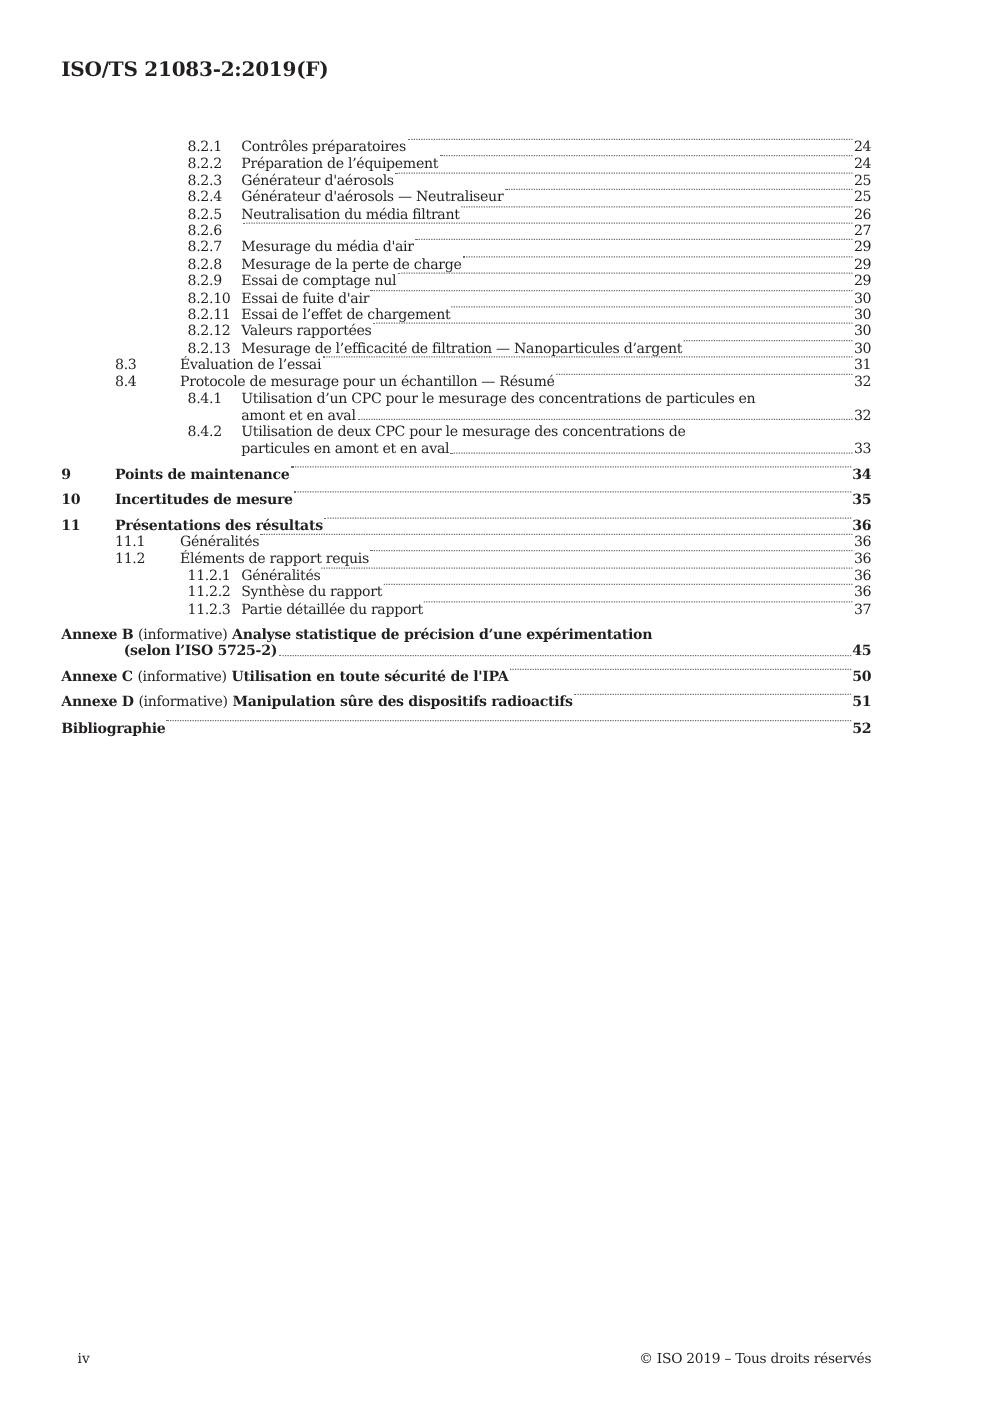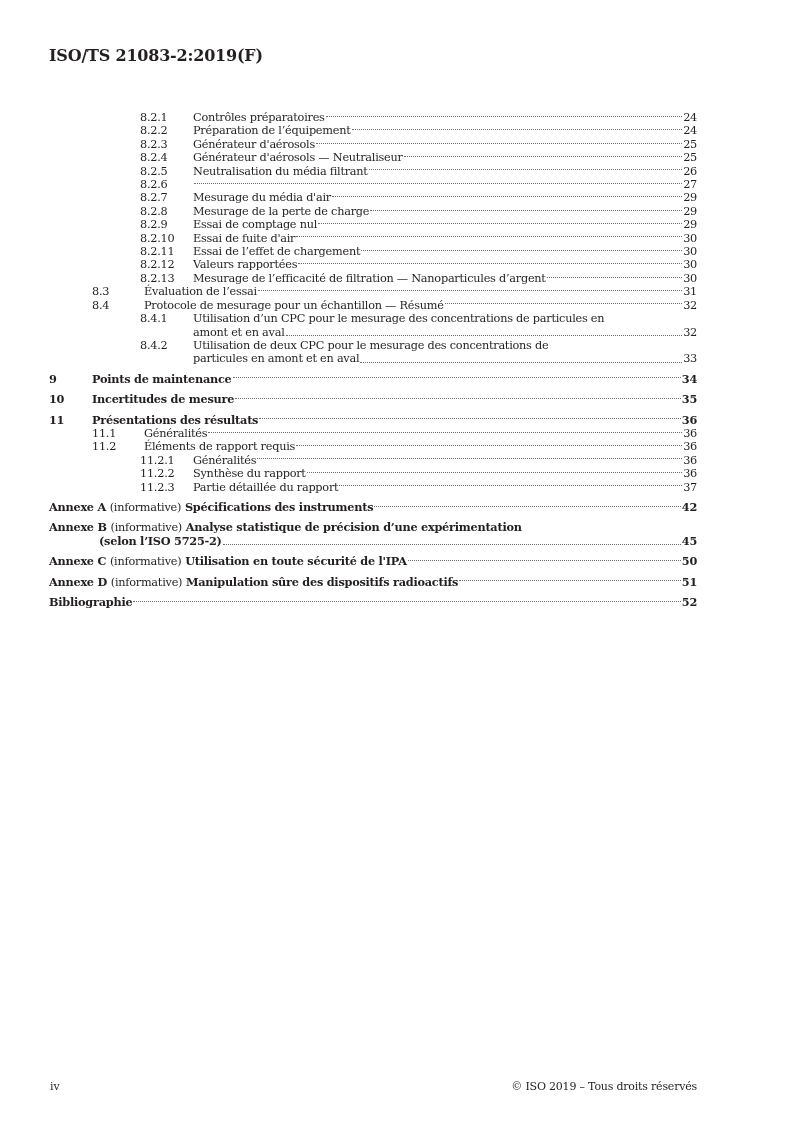"8.2.1" .l3 .num { left: 91px -> 101px }
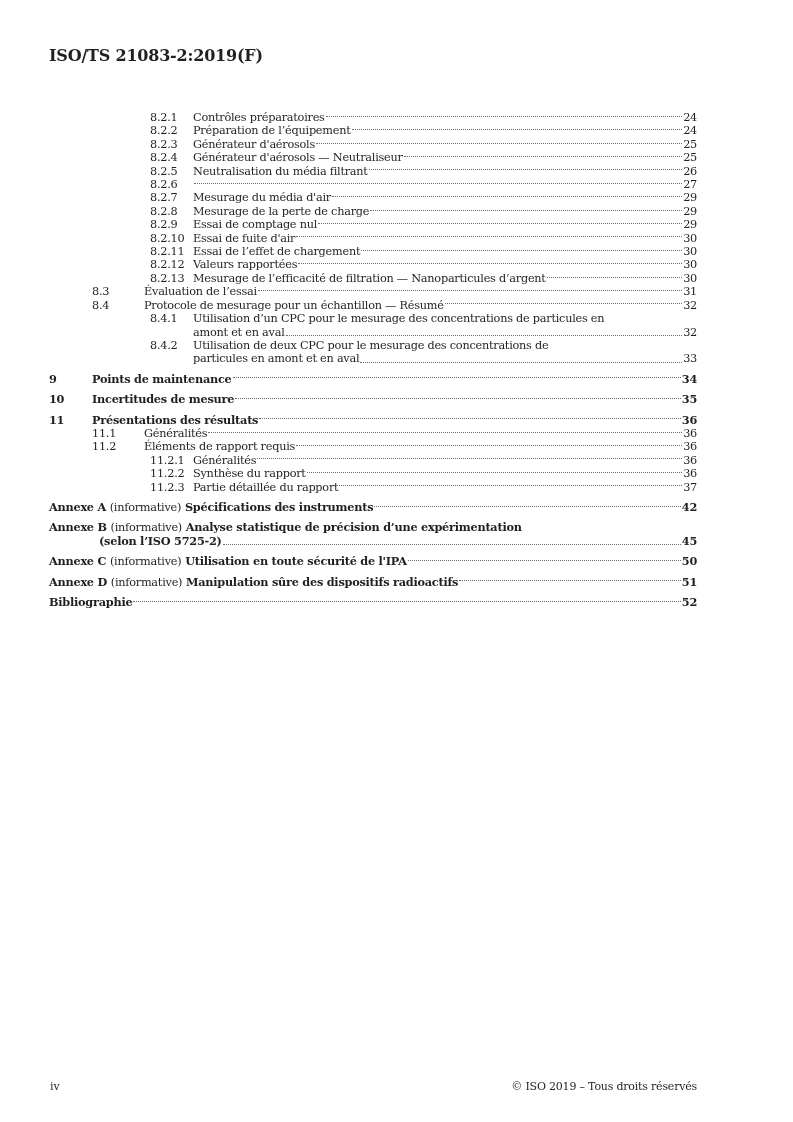"Contrôles préparatoires" .title-wrap { align-items: center -> flex-start }
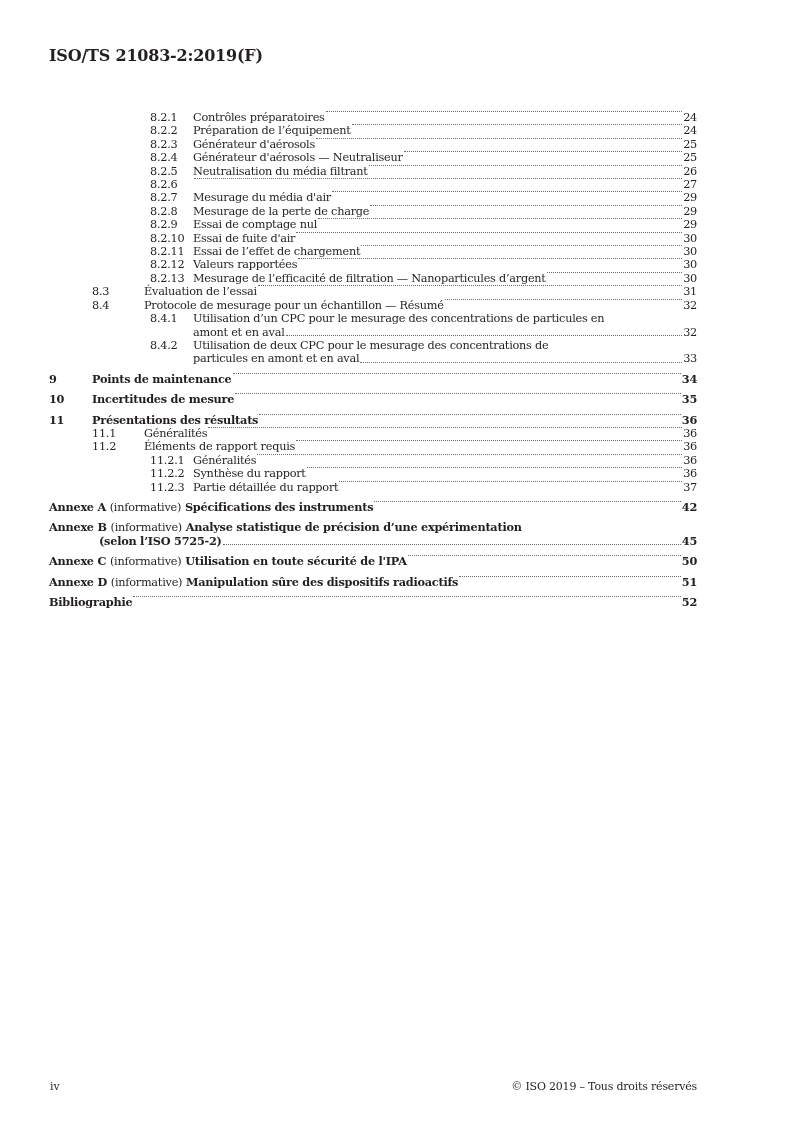"Annexe A (informative) Spécifications" div.row { html: <div> <span> <span><span>Annexe A</span> <span>(informative)</span> <span>Spécifications des instruments</span></span> <span></span> <span>42</span> </span> </div> -> none }
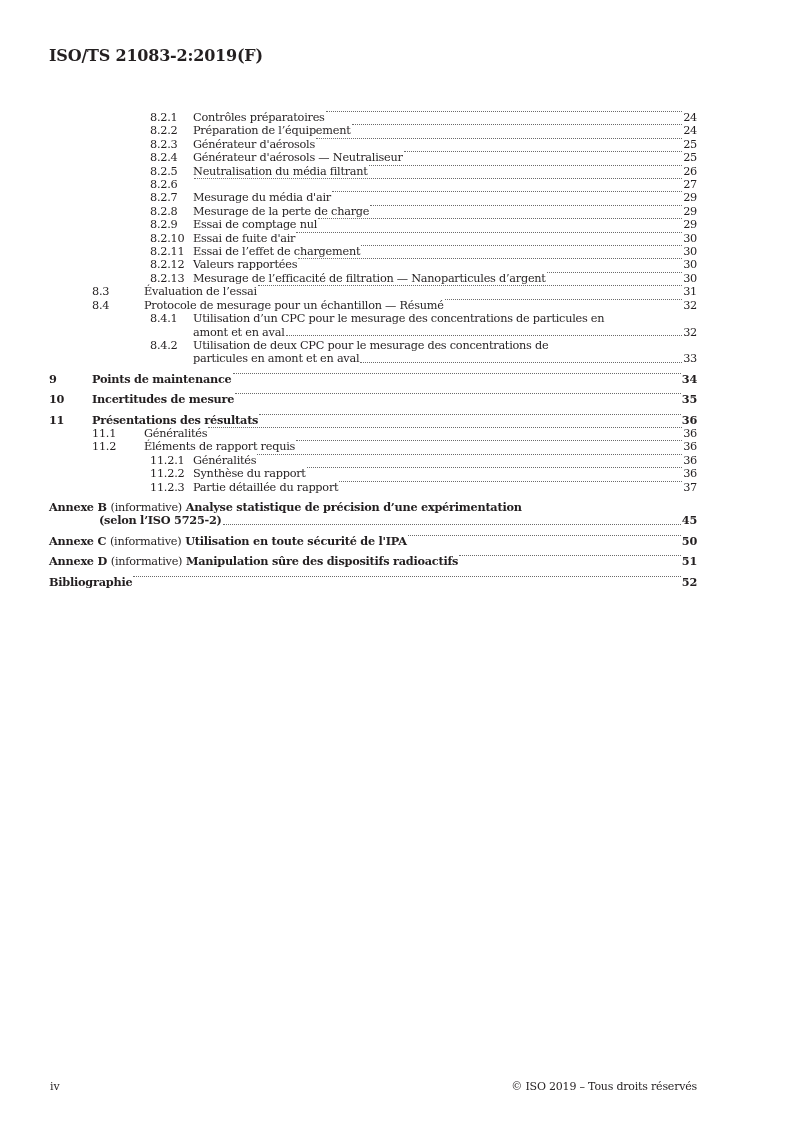"iv" .footer-left { left: 50px -> 62px }
